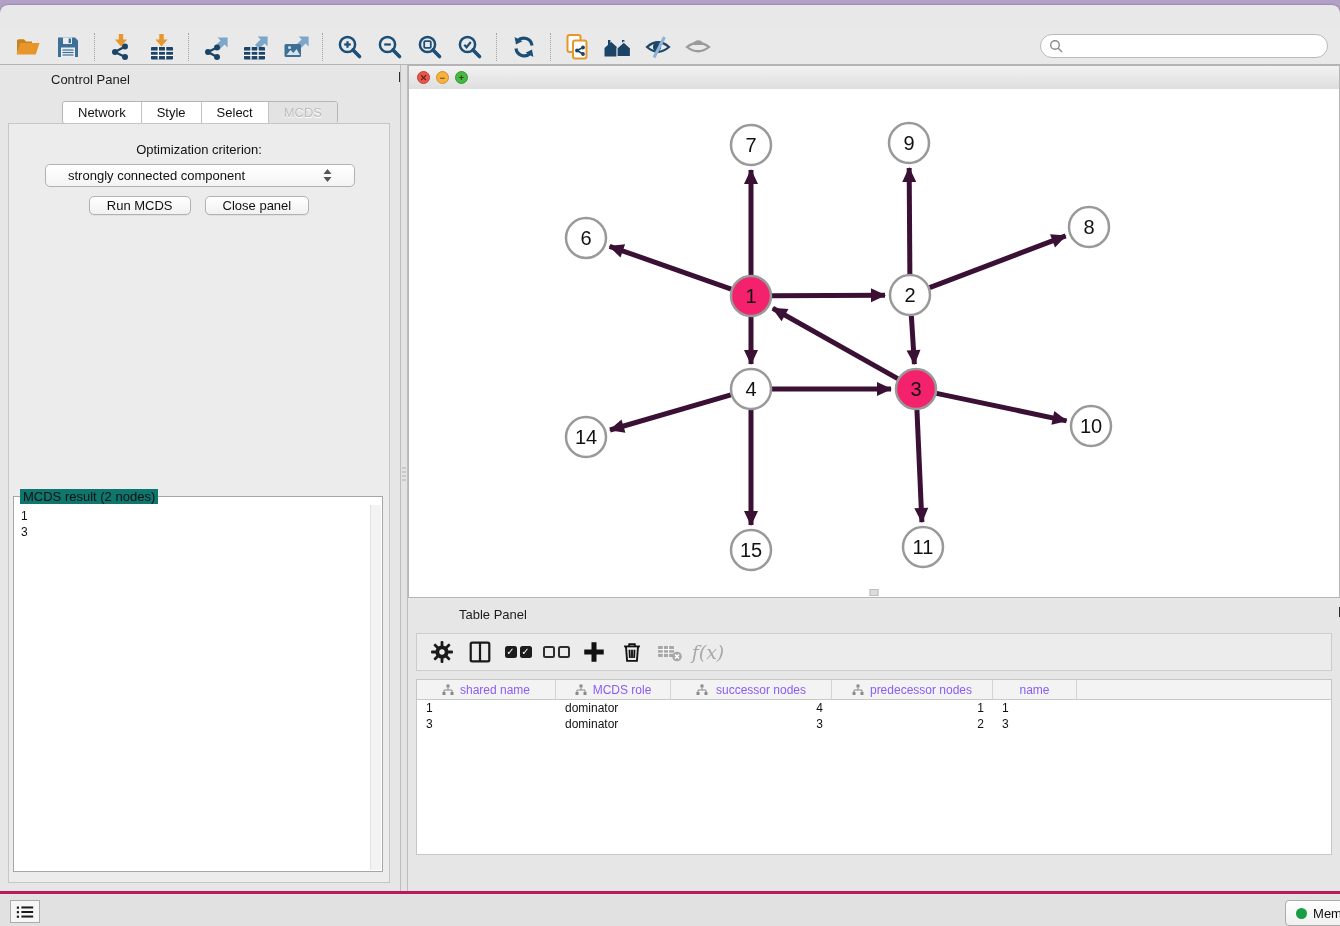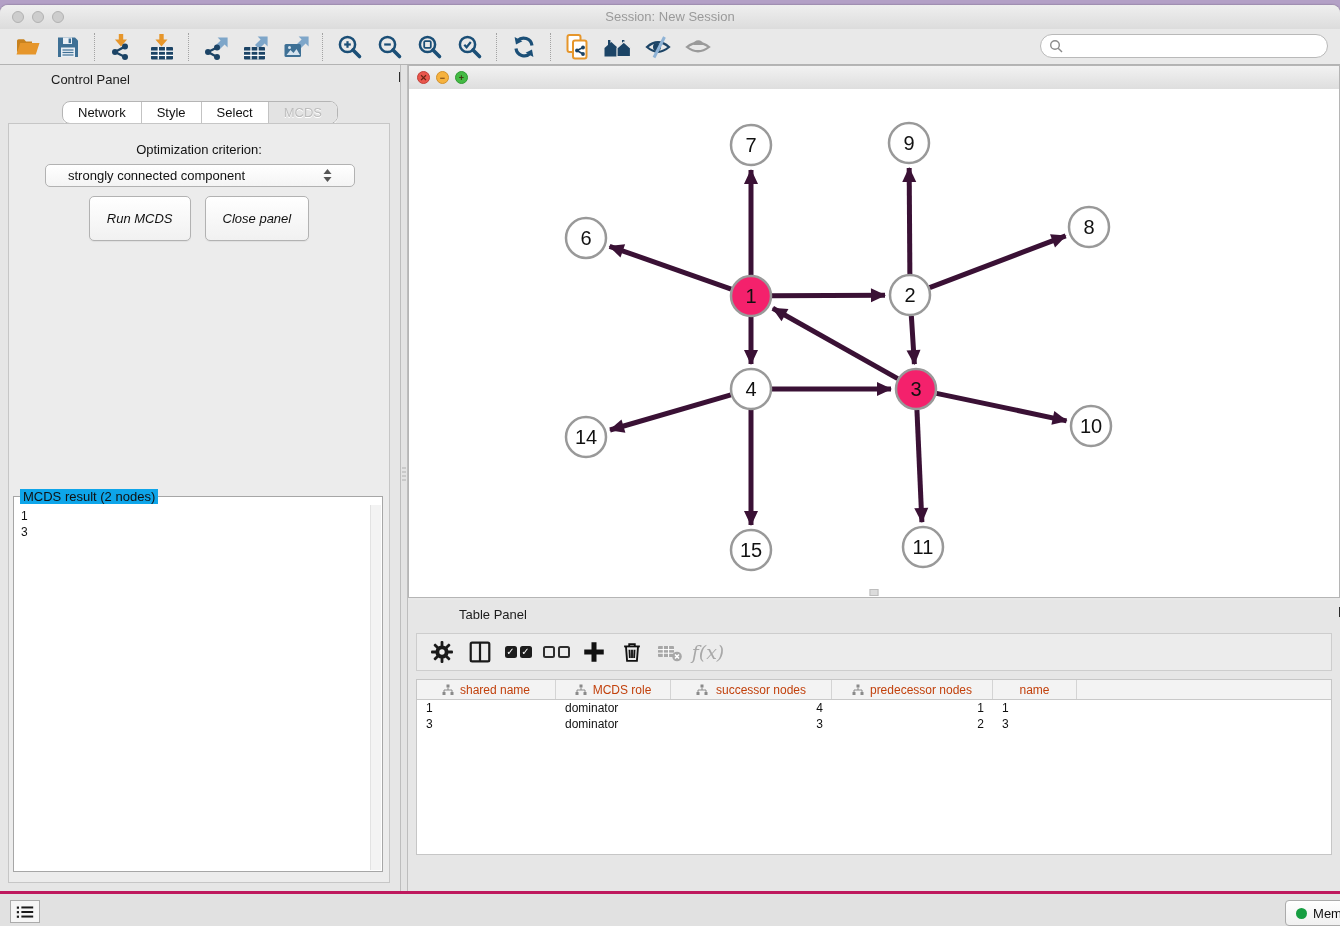"Session: New Session" div.titlebar { html: <div> <div> <div></div> <div></div> <div></div> </div> <div>Session: New Session</div> </div> -> none }
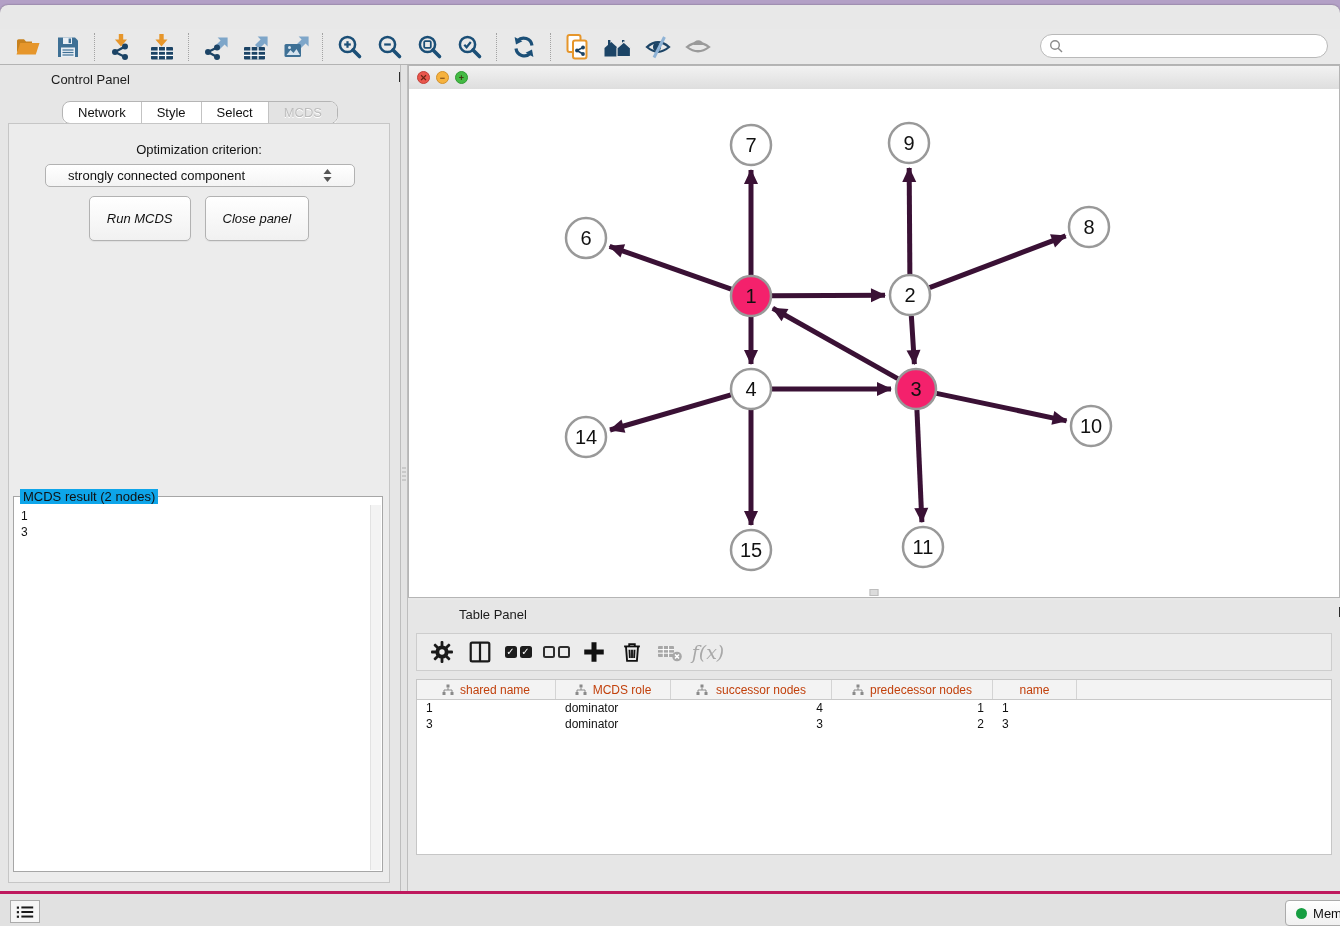"Network" .seg { border-radius: 8px -> 3px }
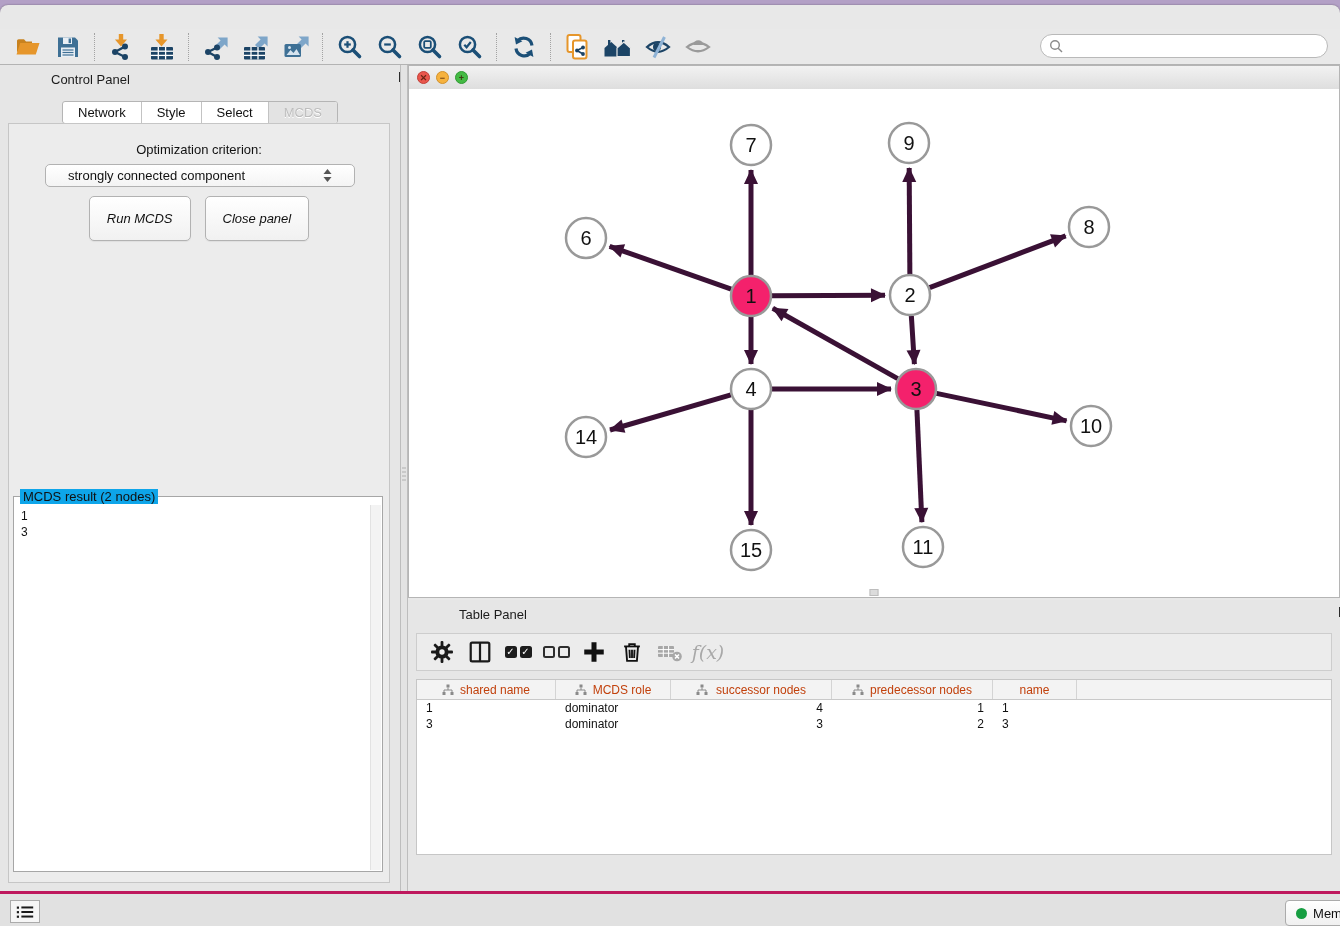"Run MCDS" .btn { font-style: italic -> none; padding: 14px 17px -> 1px 17px }
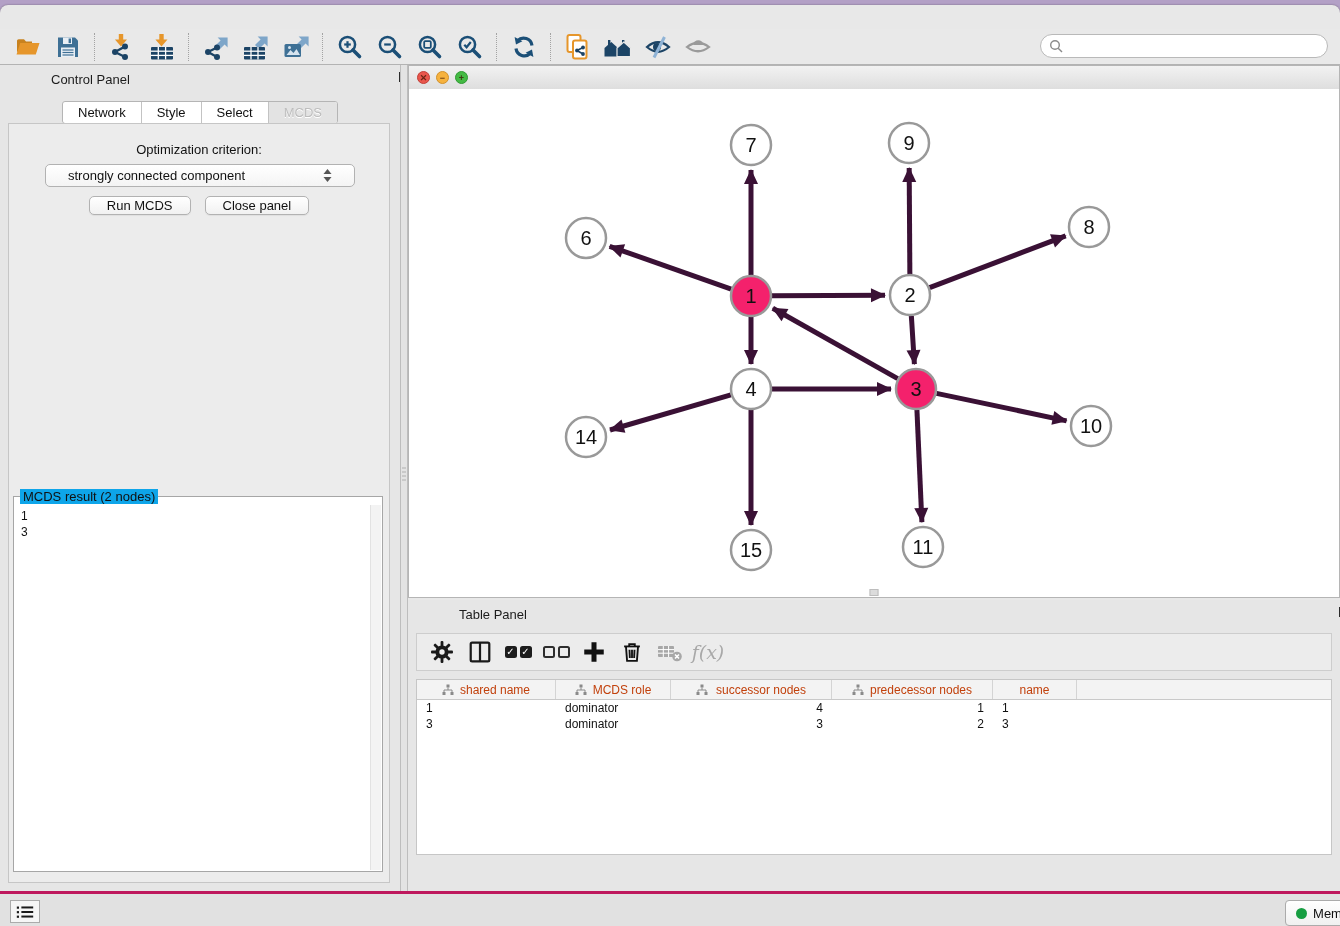"MCDS result (2 nodes)" #result-legend { background: #0ea5e9 -> #0f766e }
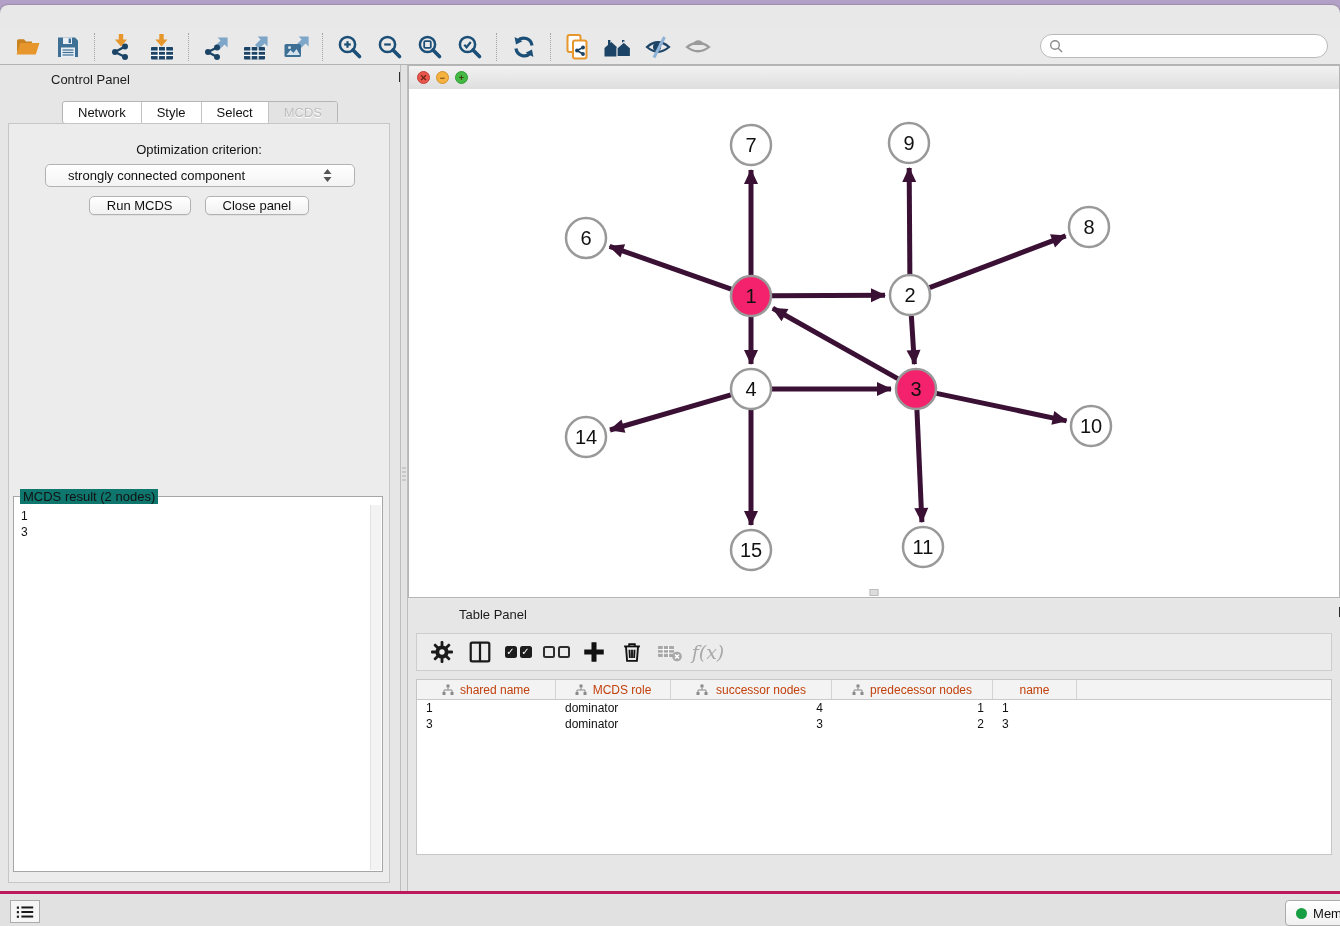"shared name" .th { color: #c2410c -> #8b5cf6 }
